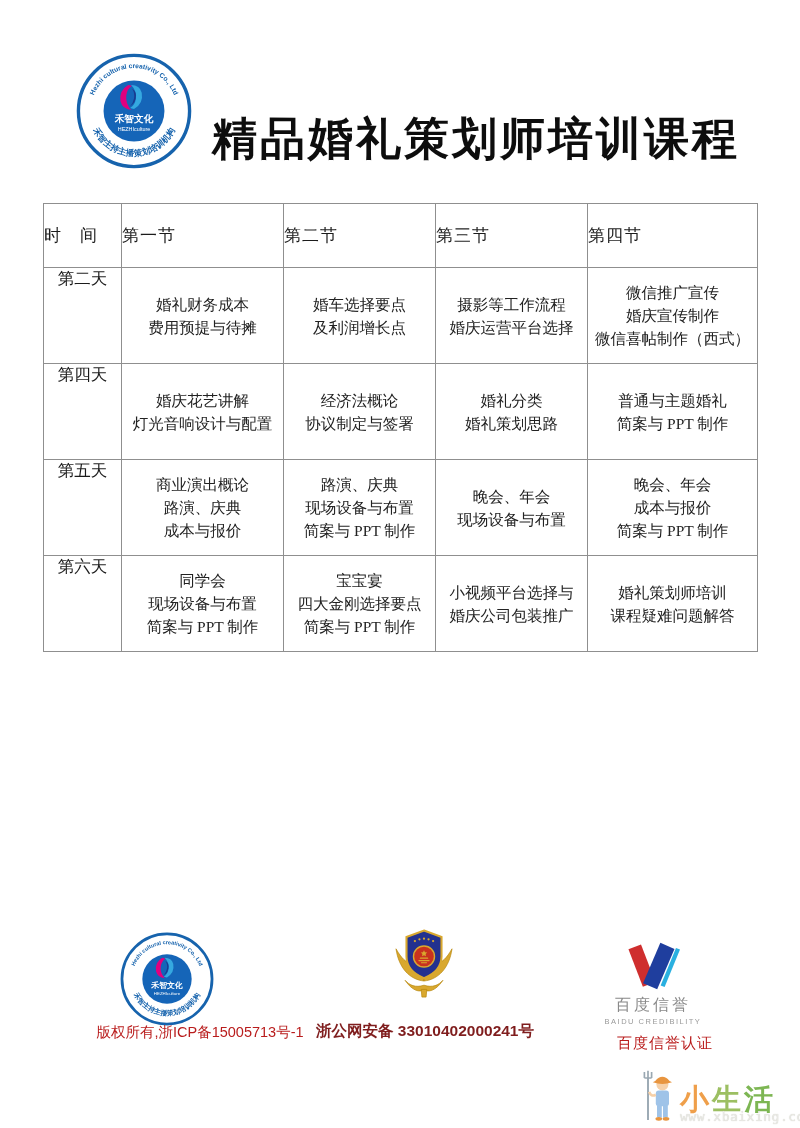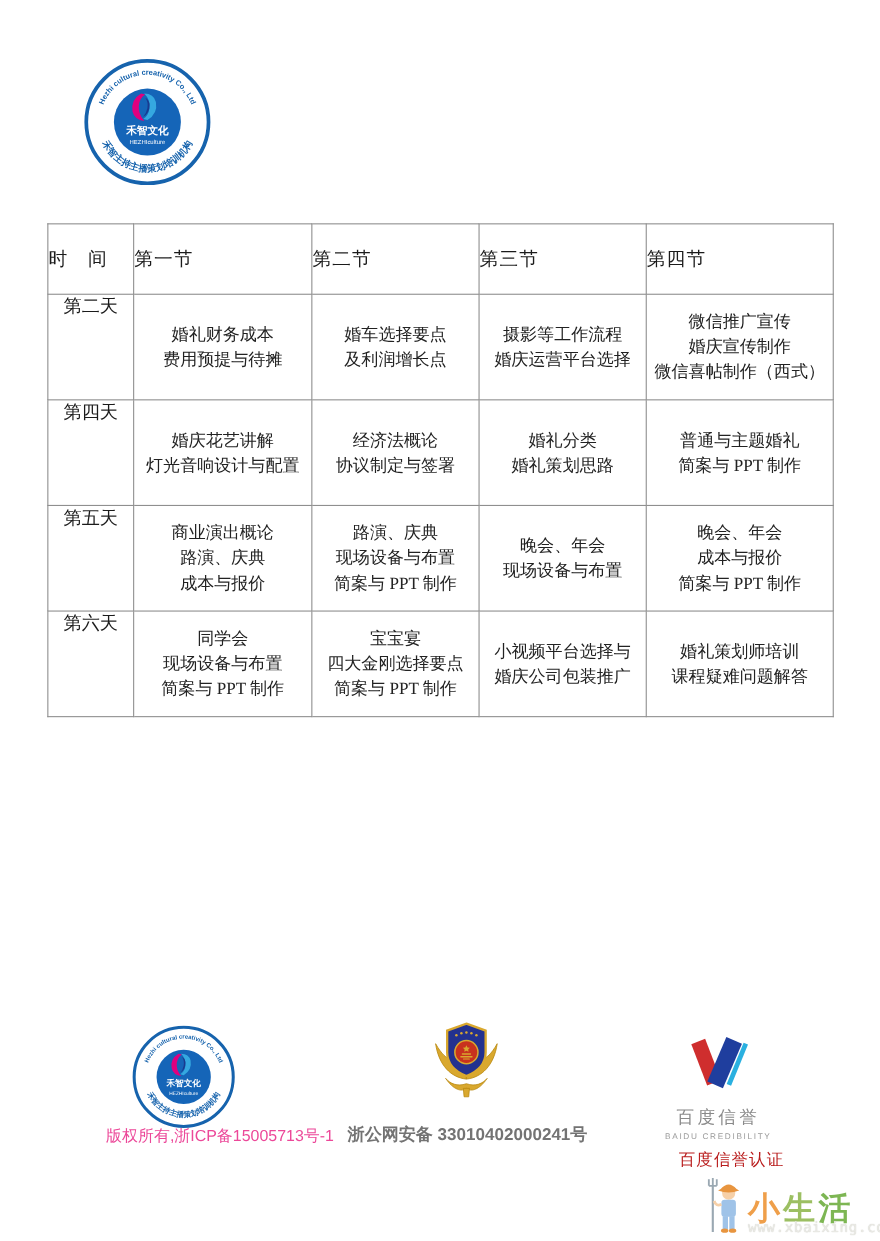"精品婚礼策划师培训课程" h1.page-title { html: none -> <h1>精品婚礼策划师培训课程</h1> }
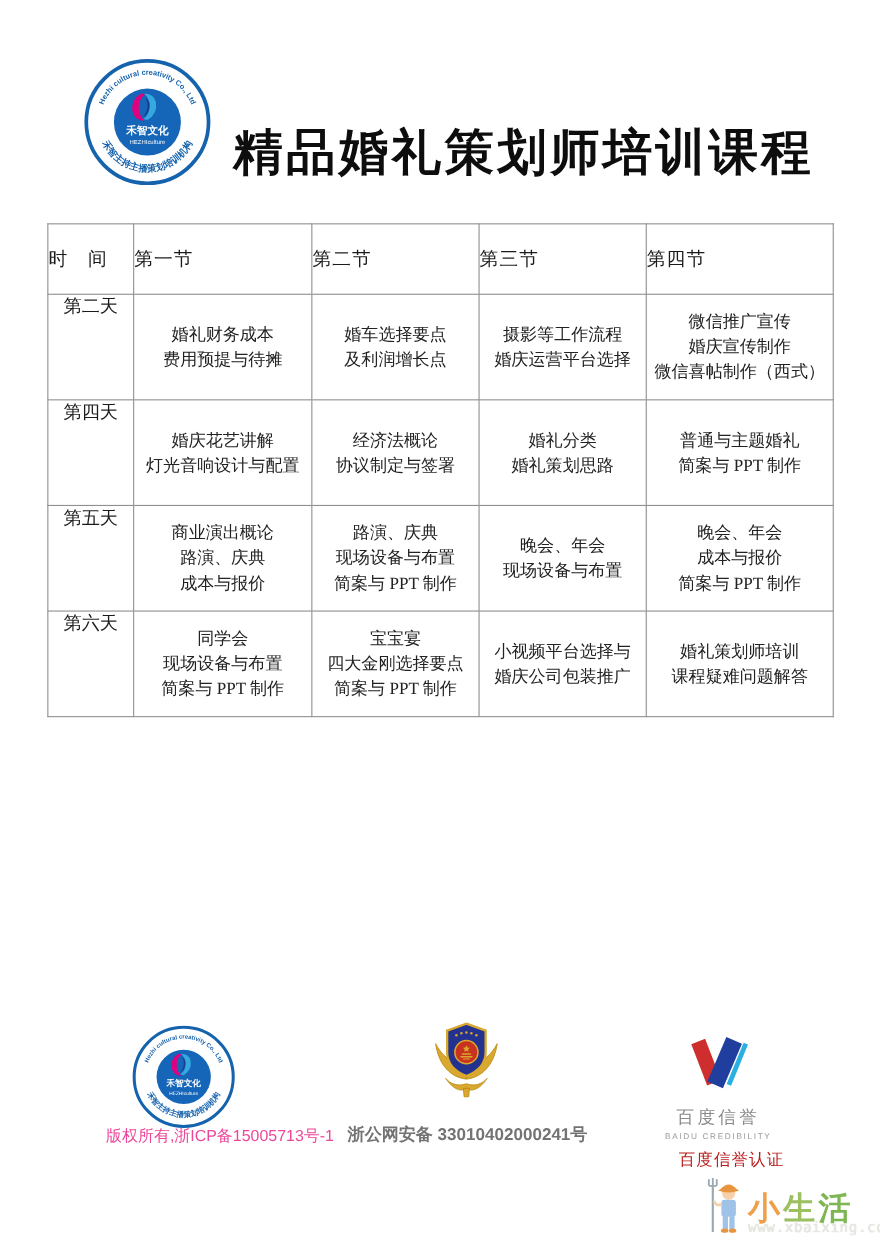"百度信誉" .baidu-cn { margin-top: 14px -> 3px }
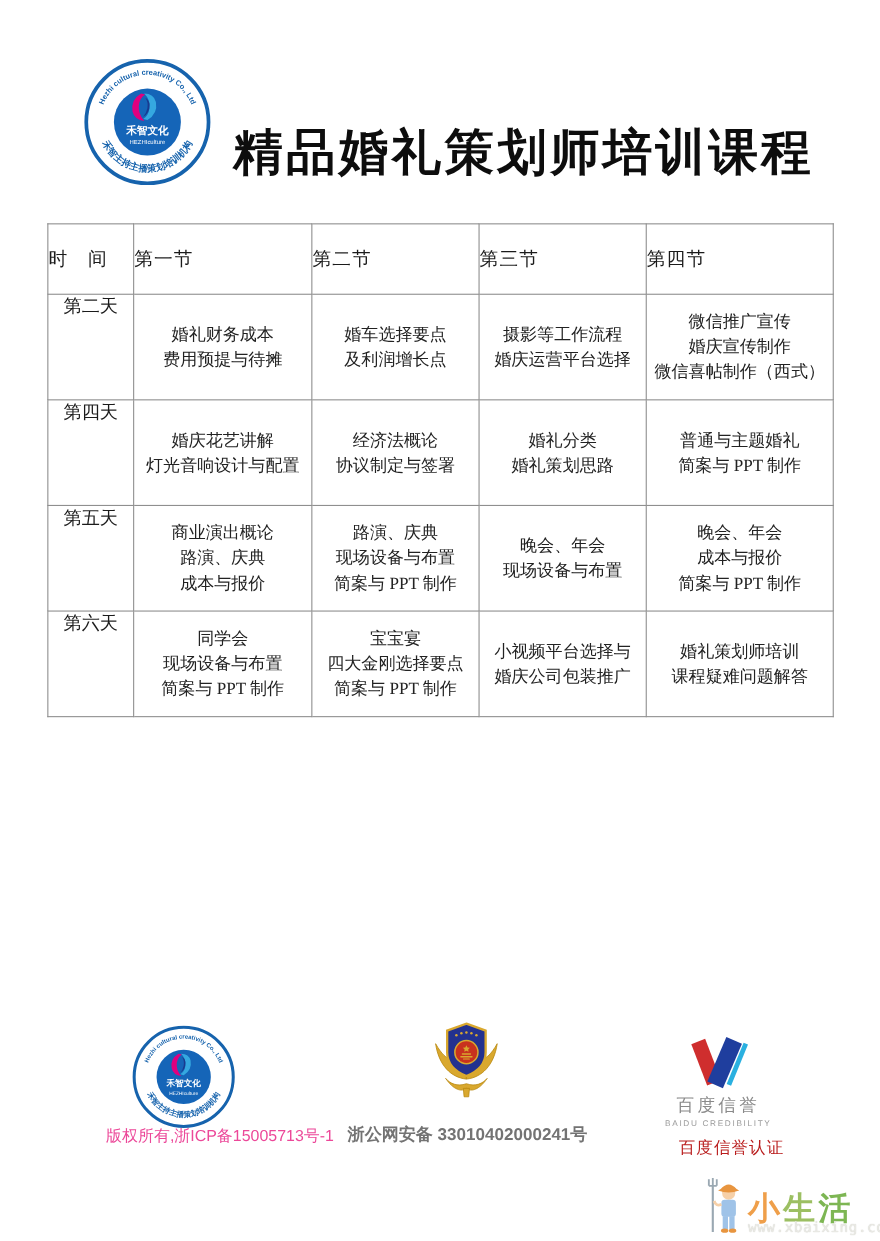"版权所有,浙ICP备15005713号-1" .icp-text { color: #ec4899 -> #b91c1c }
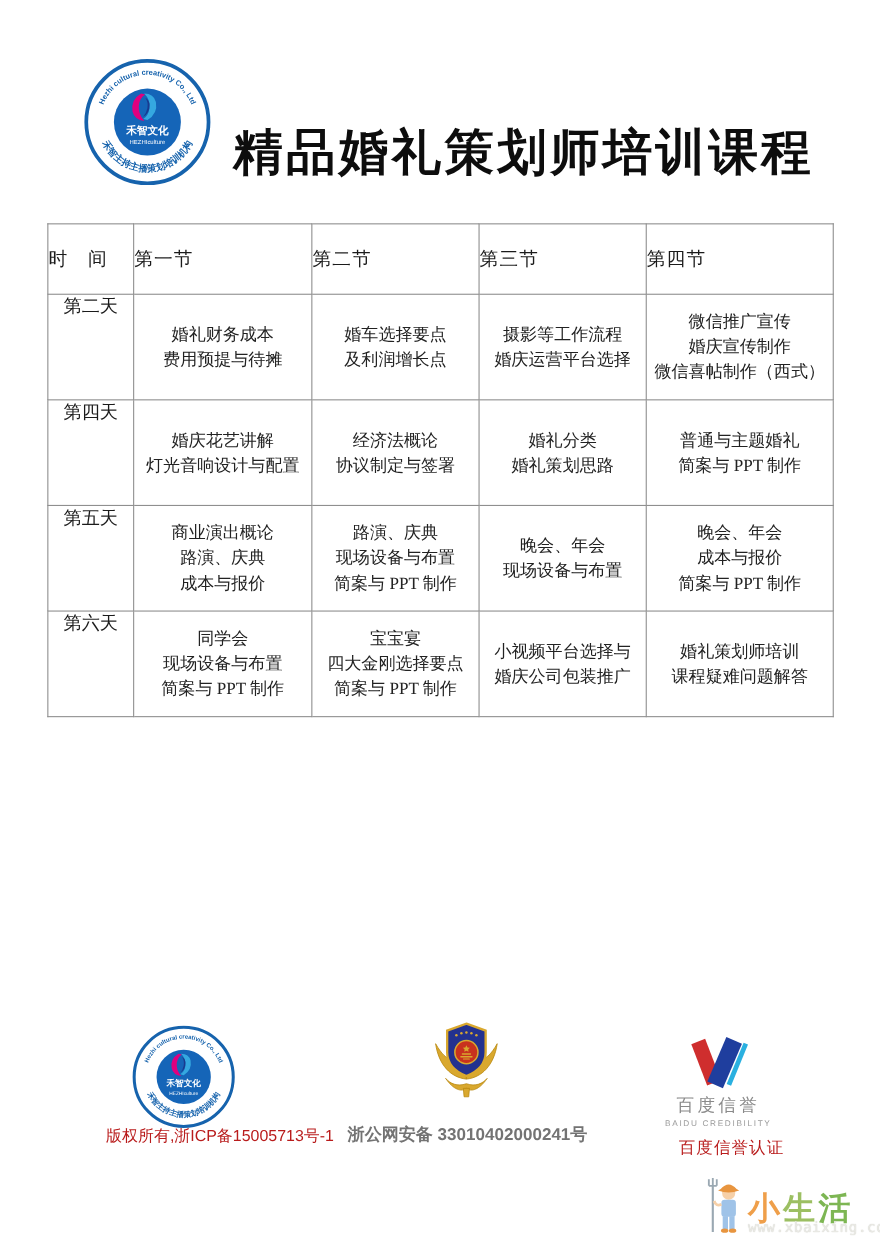"浙公网安备 33010402000241号" .police-text { color: #737373 -> #7f1d1d }
